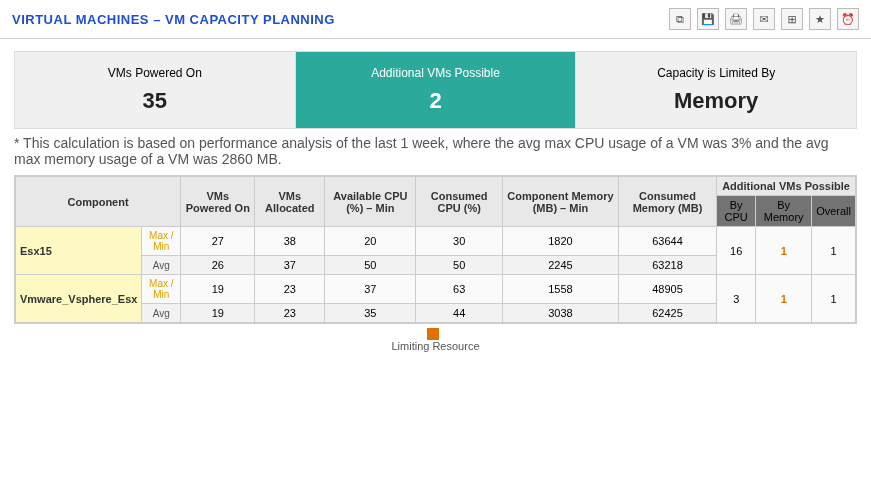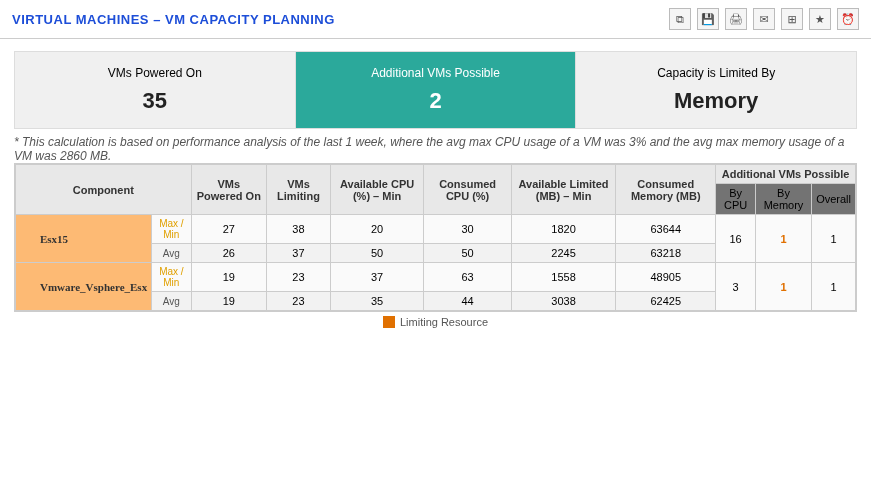"* This calculation is based" .note-text { font-size: 12px -> 14px; font-style: italic -> none; margin: 4px 14px 0 -> 4px 14px 8px }
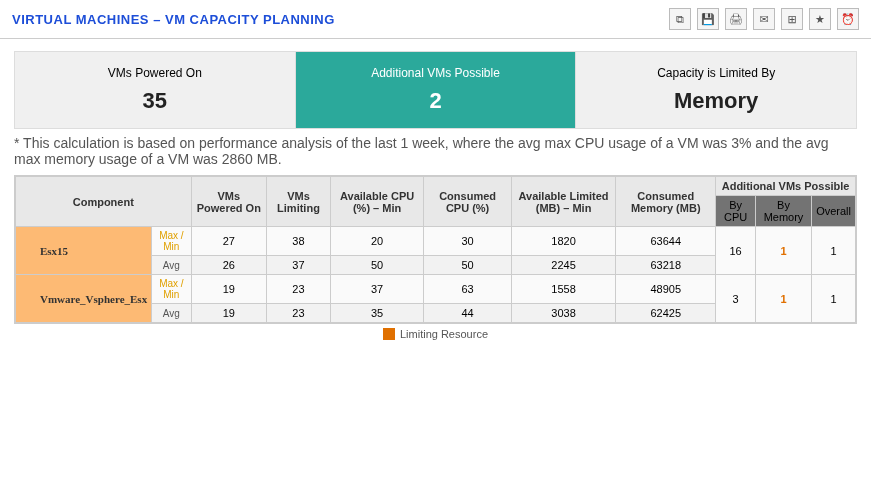"VMs Limiting" th { text: Limiting -> Allocated }
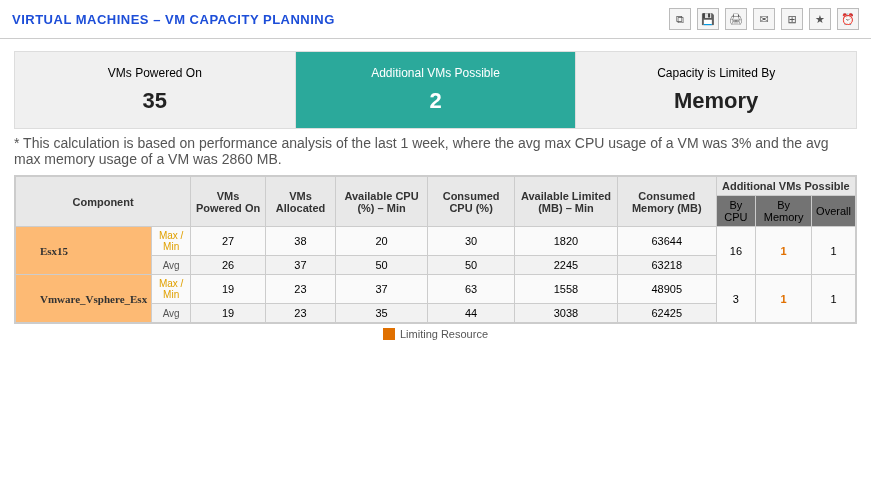"Available Limited (MB) – Min" th { text: Available Limited -> Component Memory }
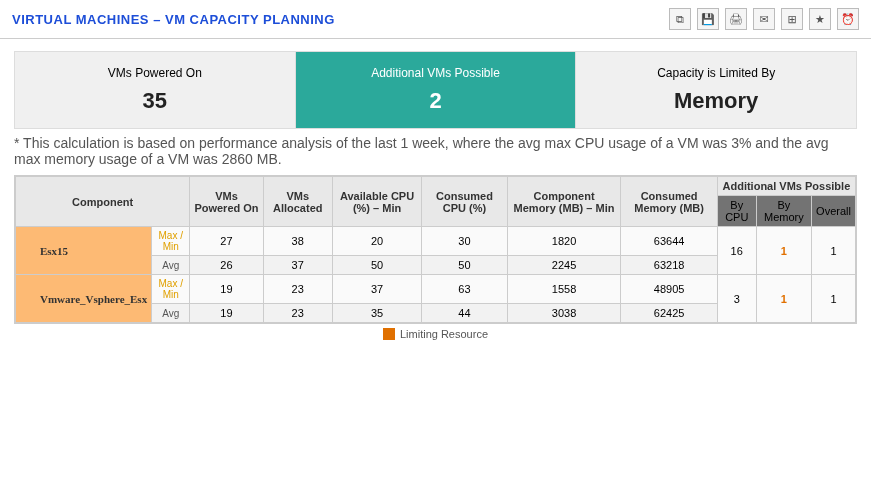"Esx15" .td-component { background: #fdba74 -> #fef9c3; font-family: Liberation Serif, serif -> none; padding-left: 24px -> 4px }
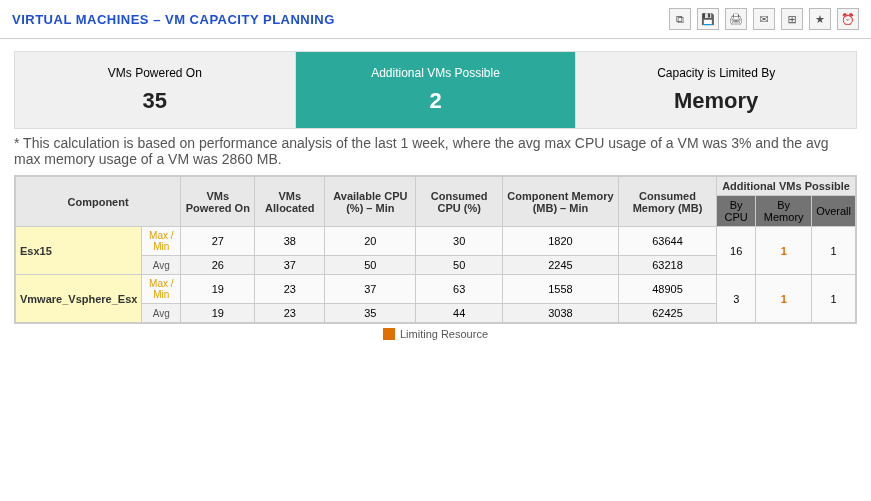"Limiting Resource" .footer-note { flex-direction: none -> column; justify-content: center -> flex-end }
